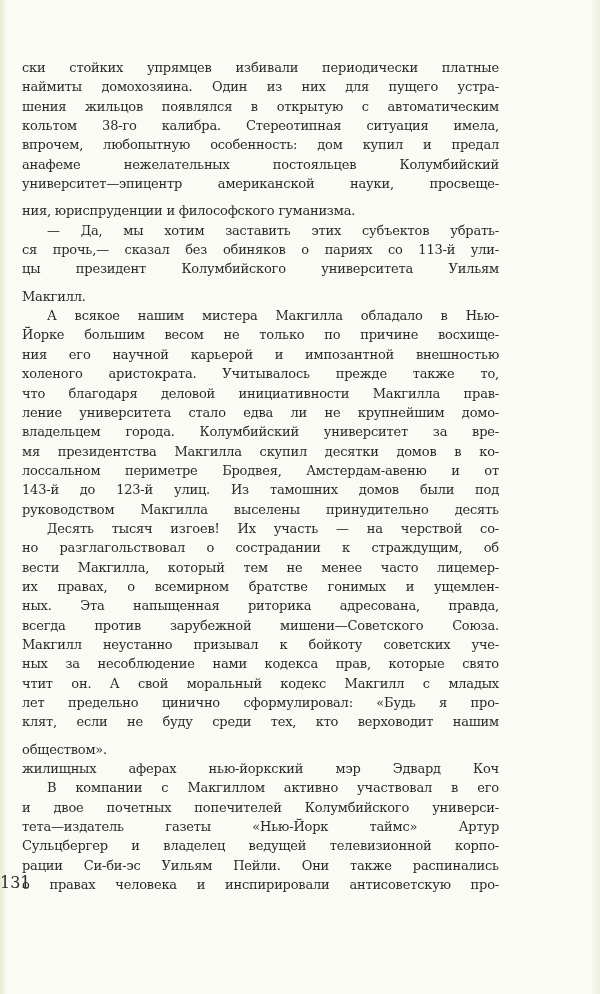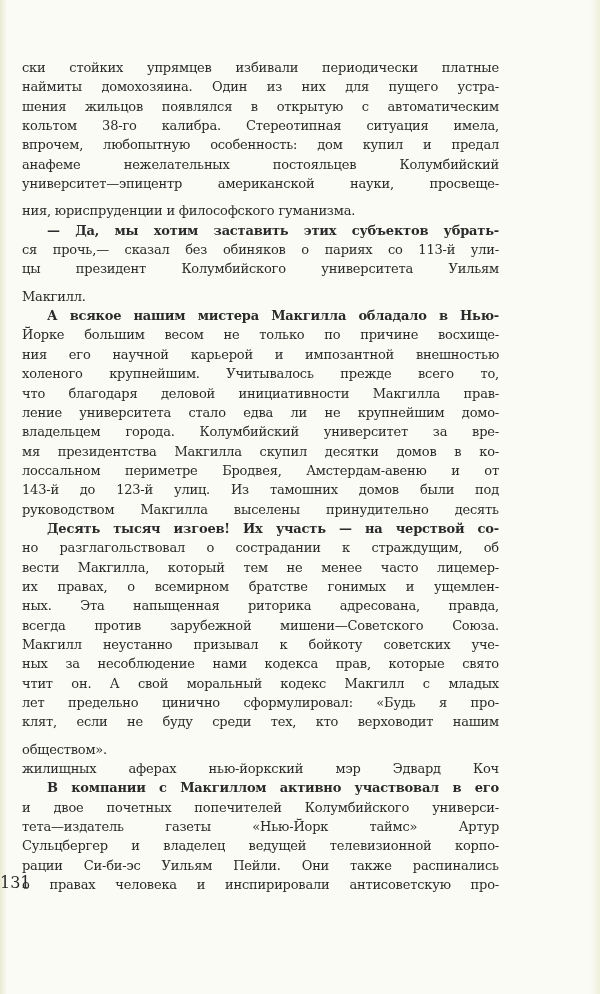"— Да, мы хотим заставить" .line.indent { font-weight: bold -> none }
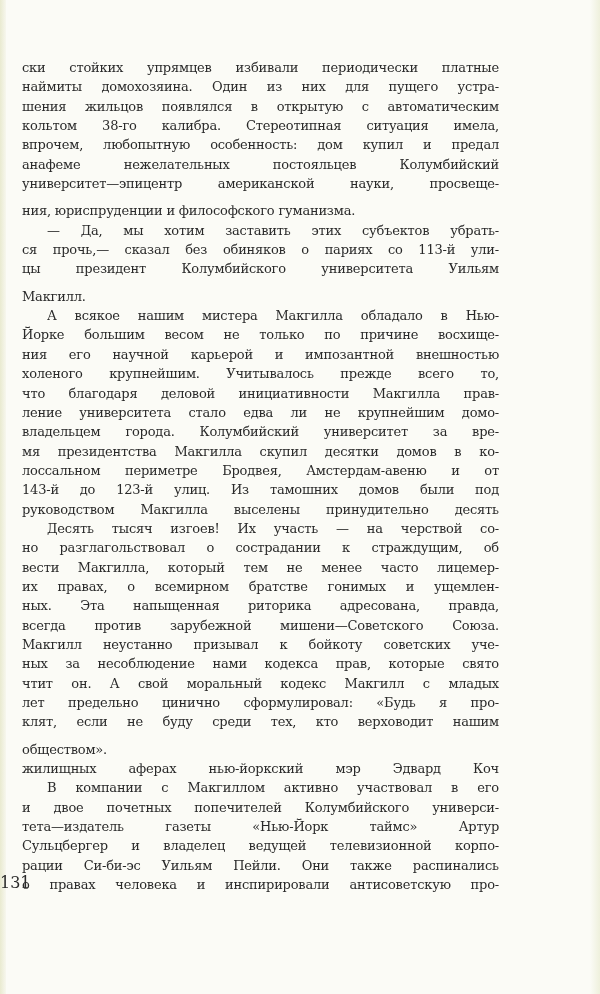"холеного крупнейшим. Учитывалось прежде" div.line { text: крупнейшим. Учитывалось прежде всего -> аристократа. Учитывалось прежде также }
